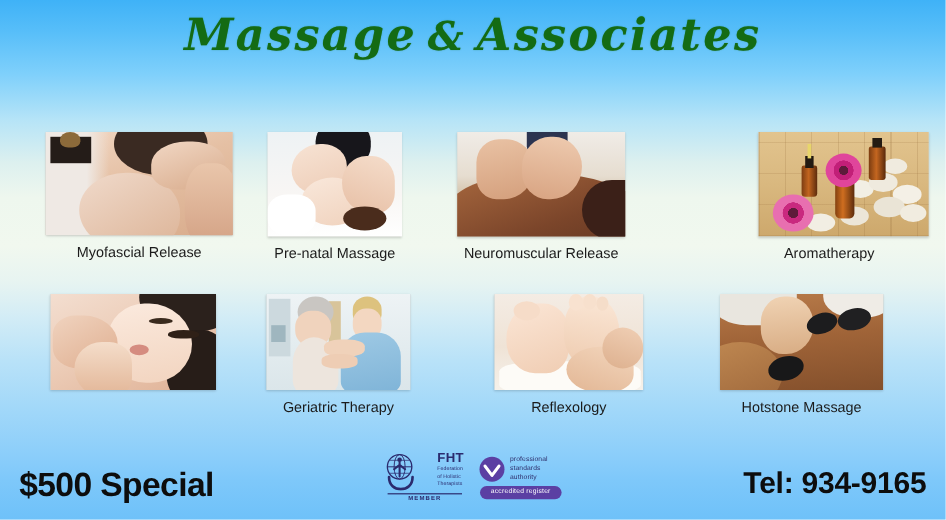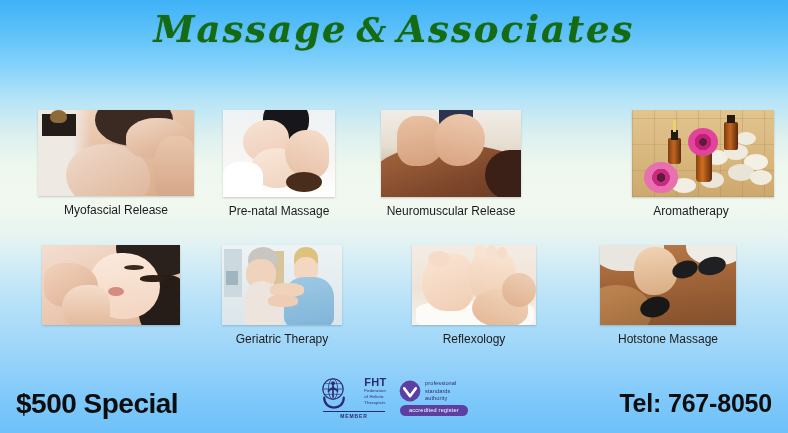"Tel: 767-8050" div.tel { text: 767-8050 -> 934-9165 }
